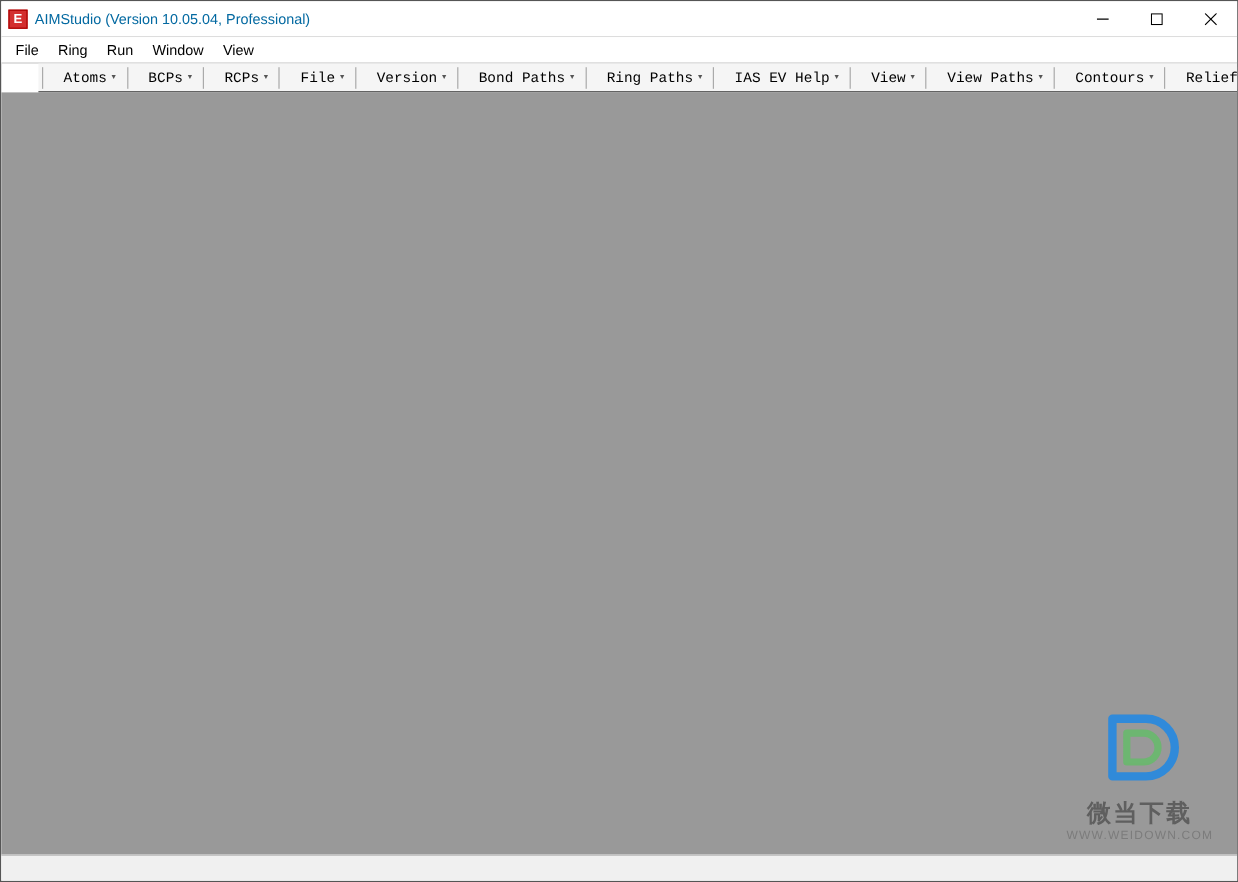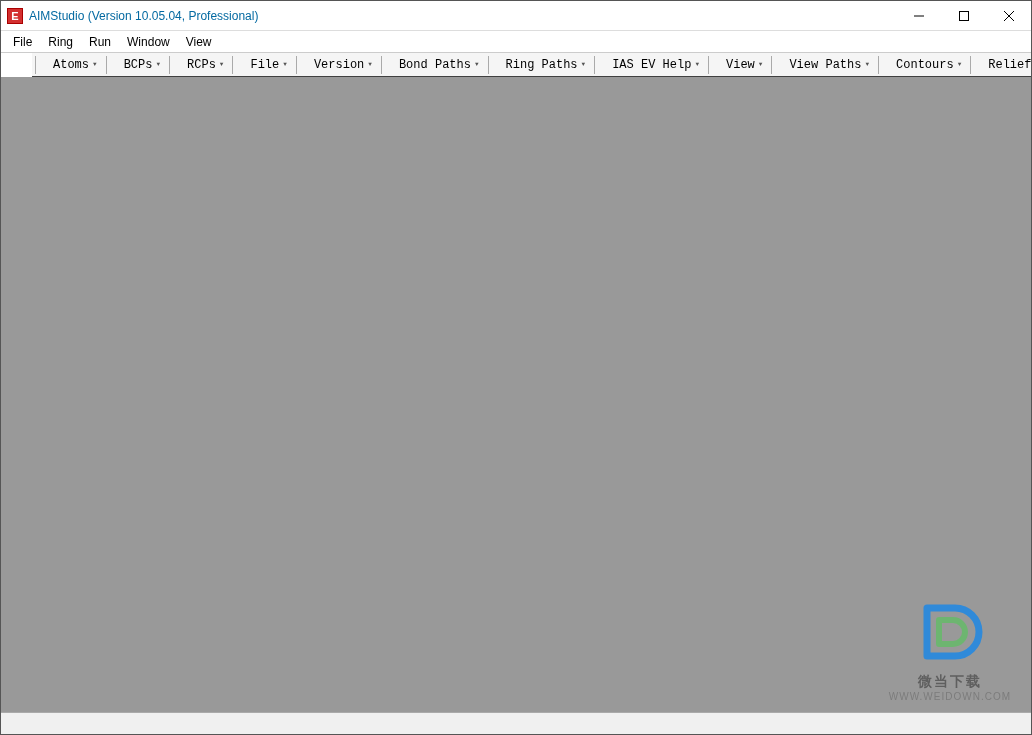"微当下载" .watermark-text1 { font-size: 14px -> 20px }
